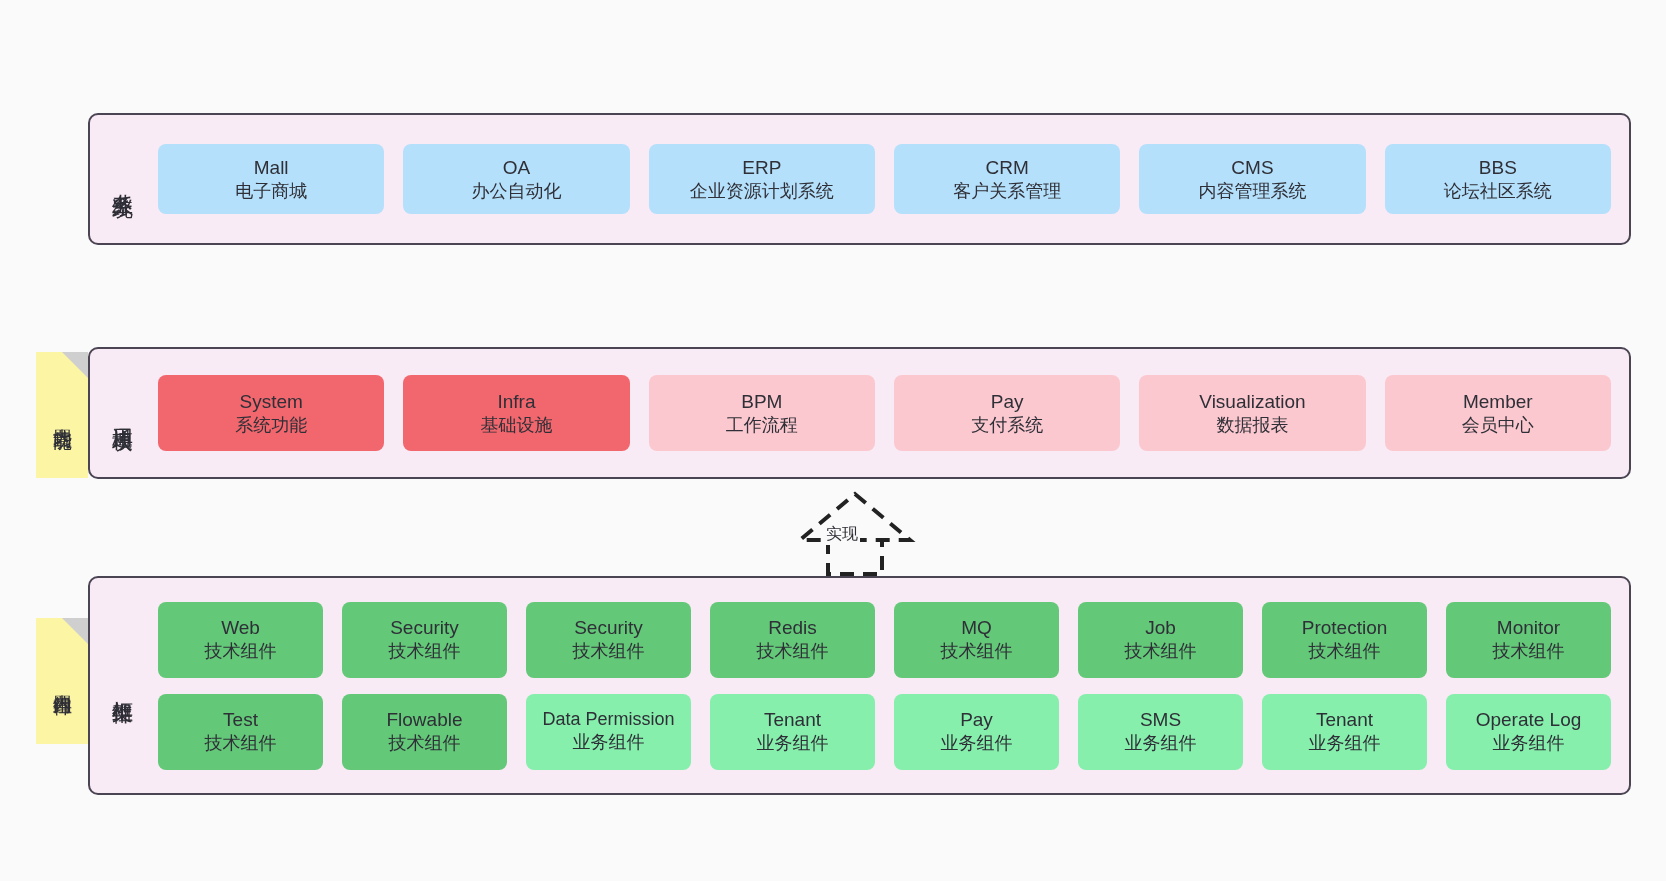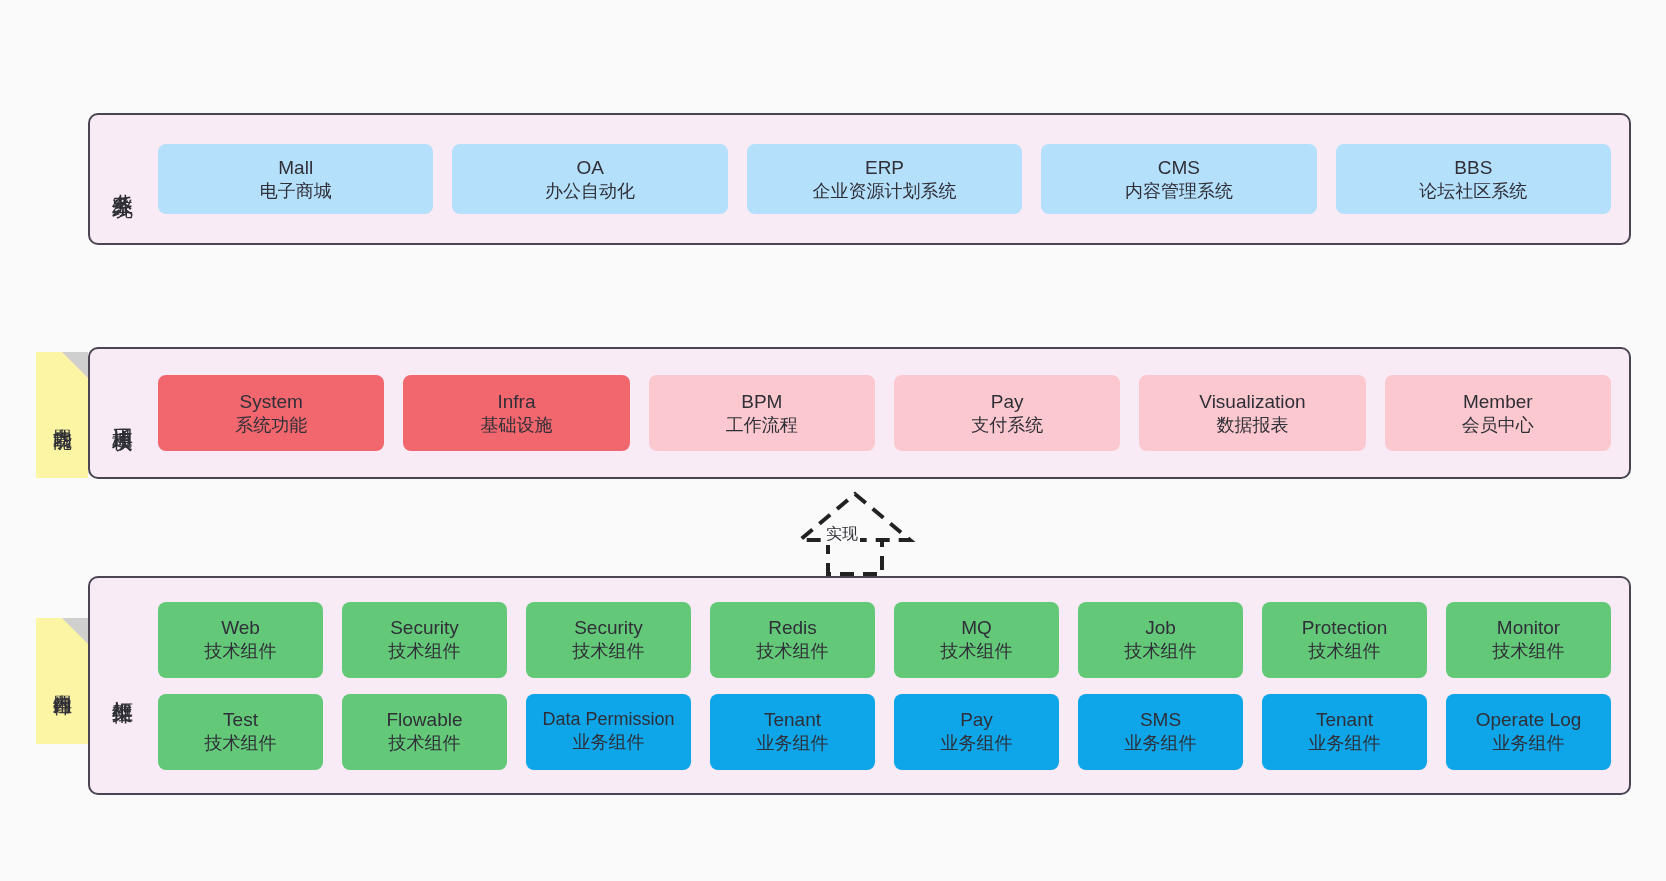"CRM" div.card { html: none -> <div> <span>CRM</span> <span>客户关系管理</span> </div> }
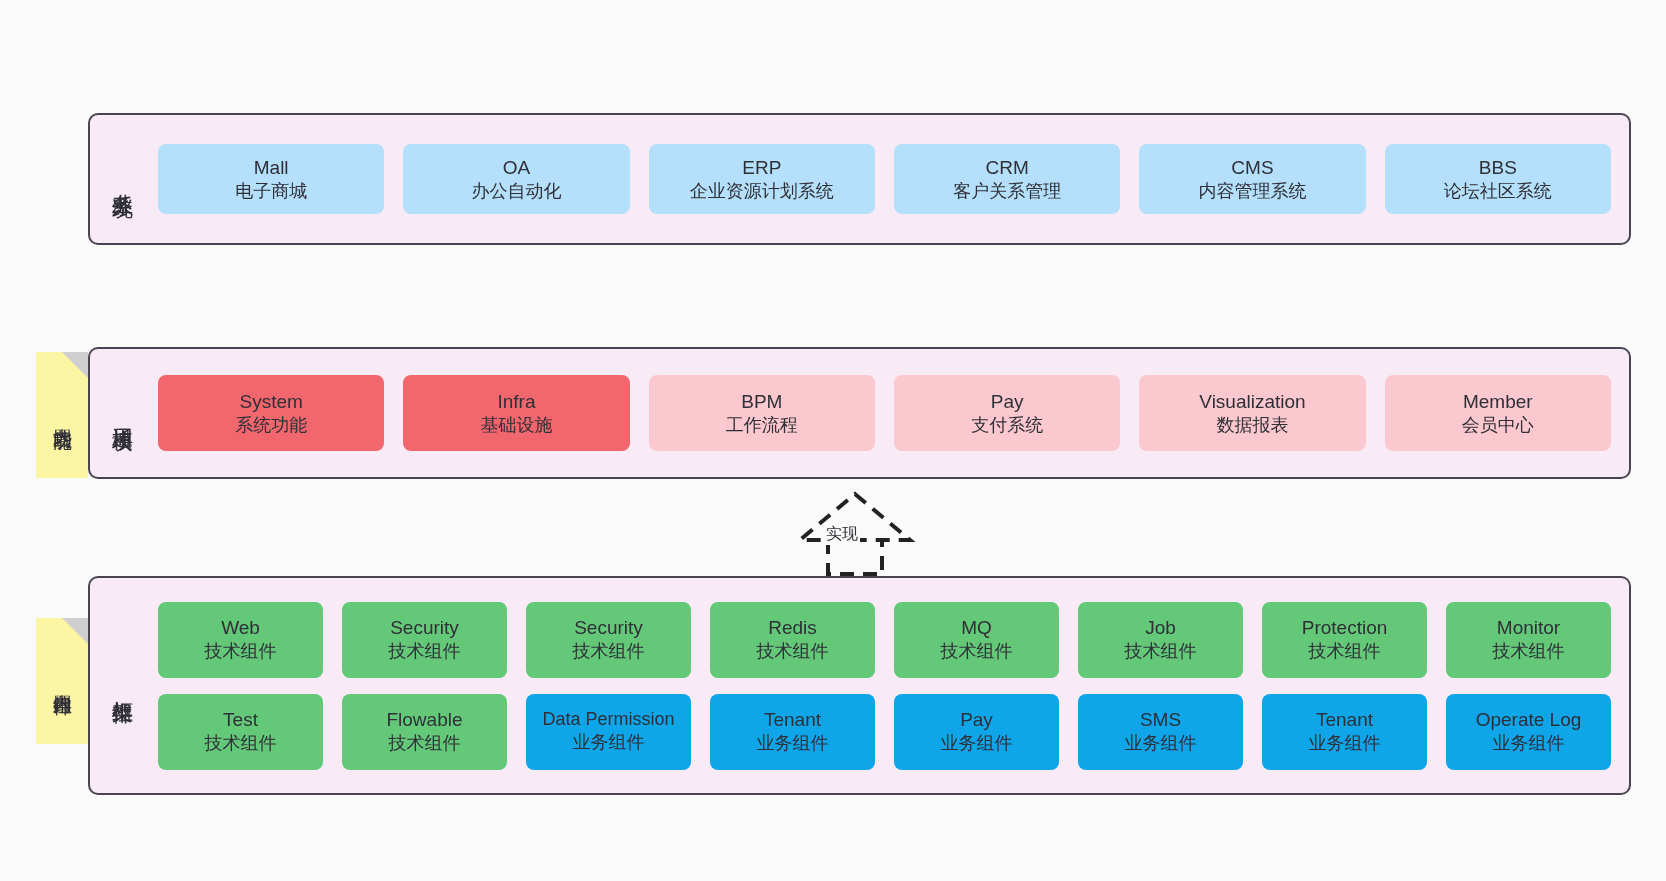"Data Permission" .c-lgreen { background: #0ea5e9 -> #86efac }
